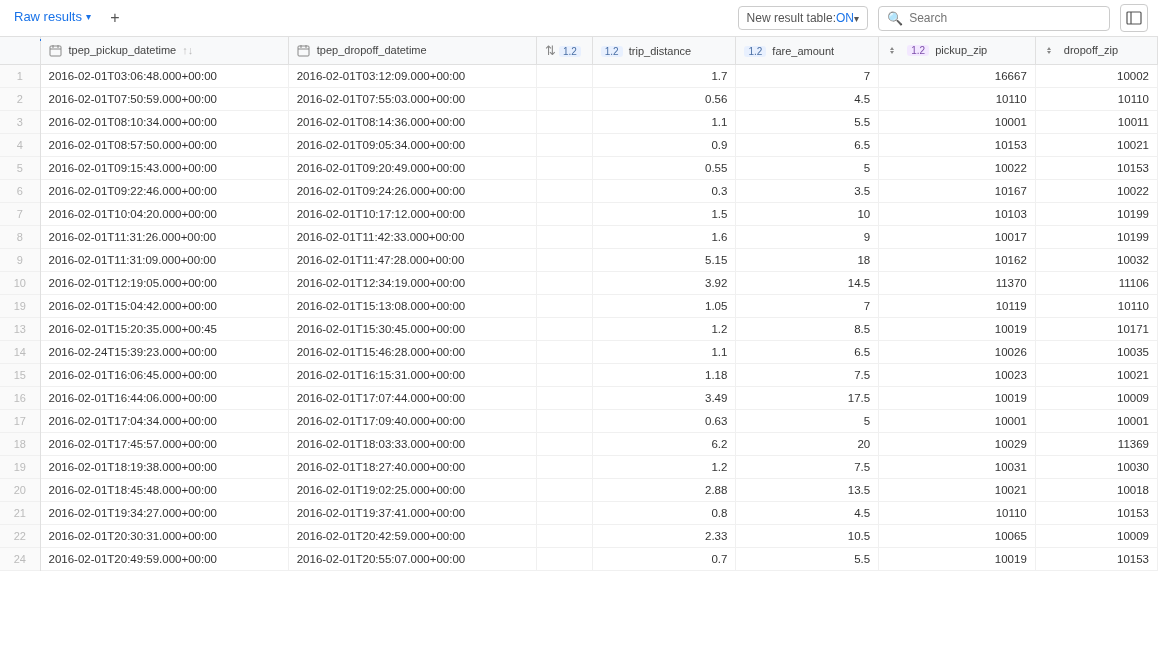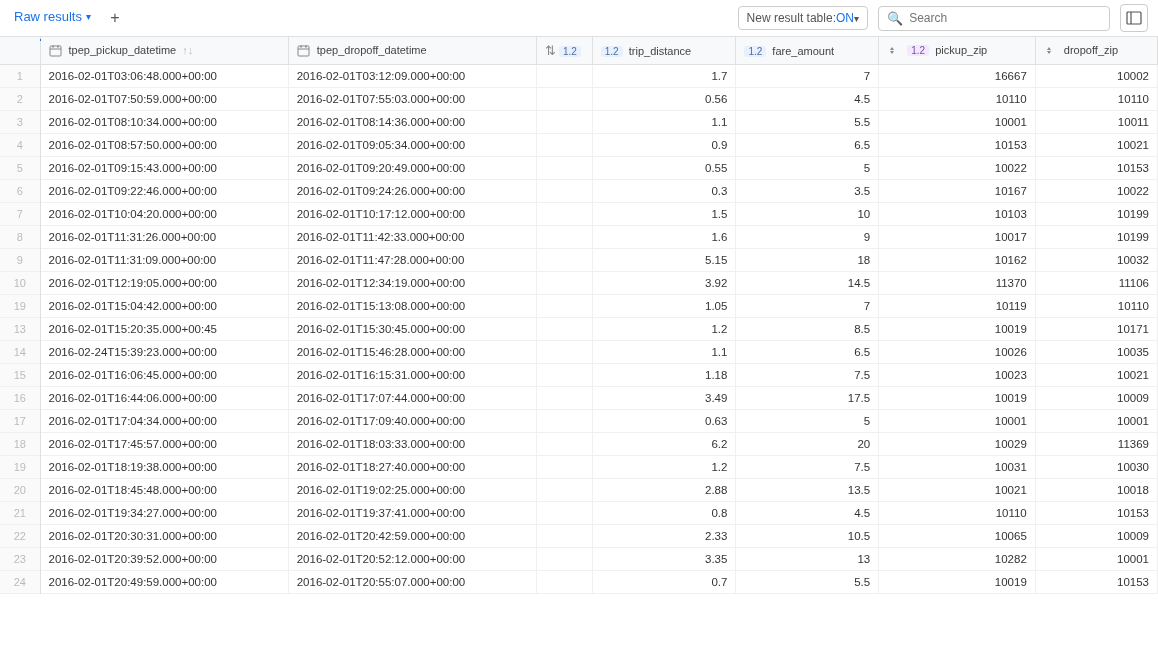"23" tr { html: <tr> <td>23</td> <td>2016-02-01T20:39:52.000+00:00</td> <td>2016-02-01T20:52:12.000+00:00</td> <td></td> <td>3.35</td> <td>13</td> <td>10282</td> <td>10001</td> </tr> -> none }
